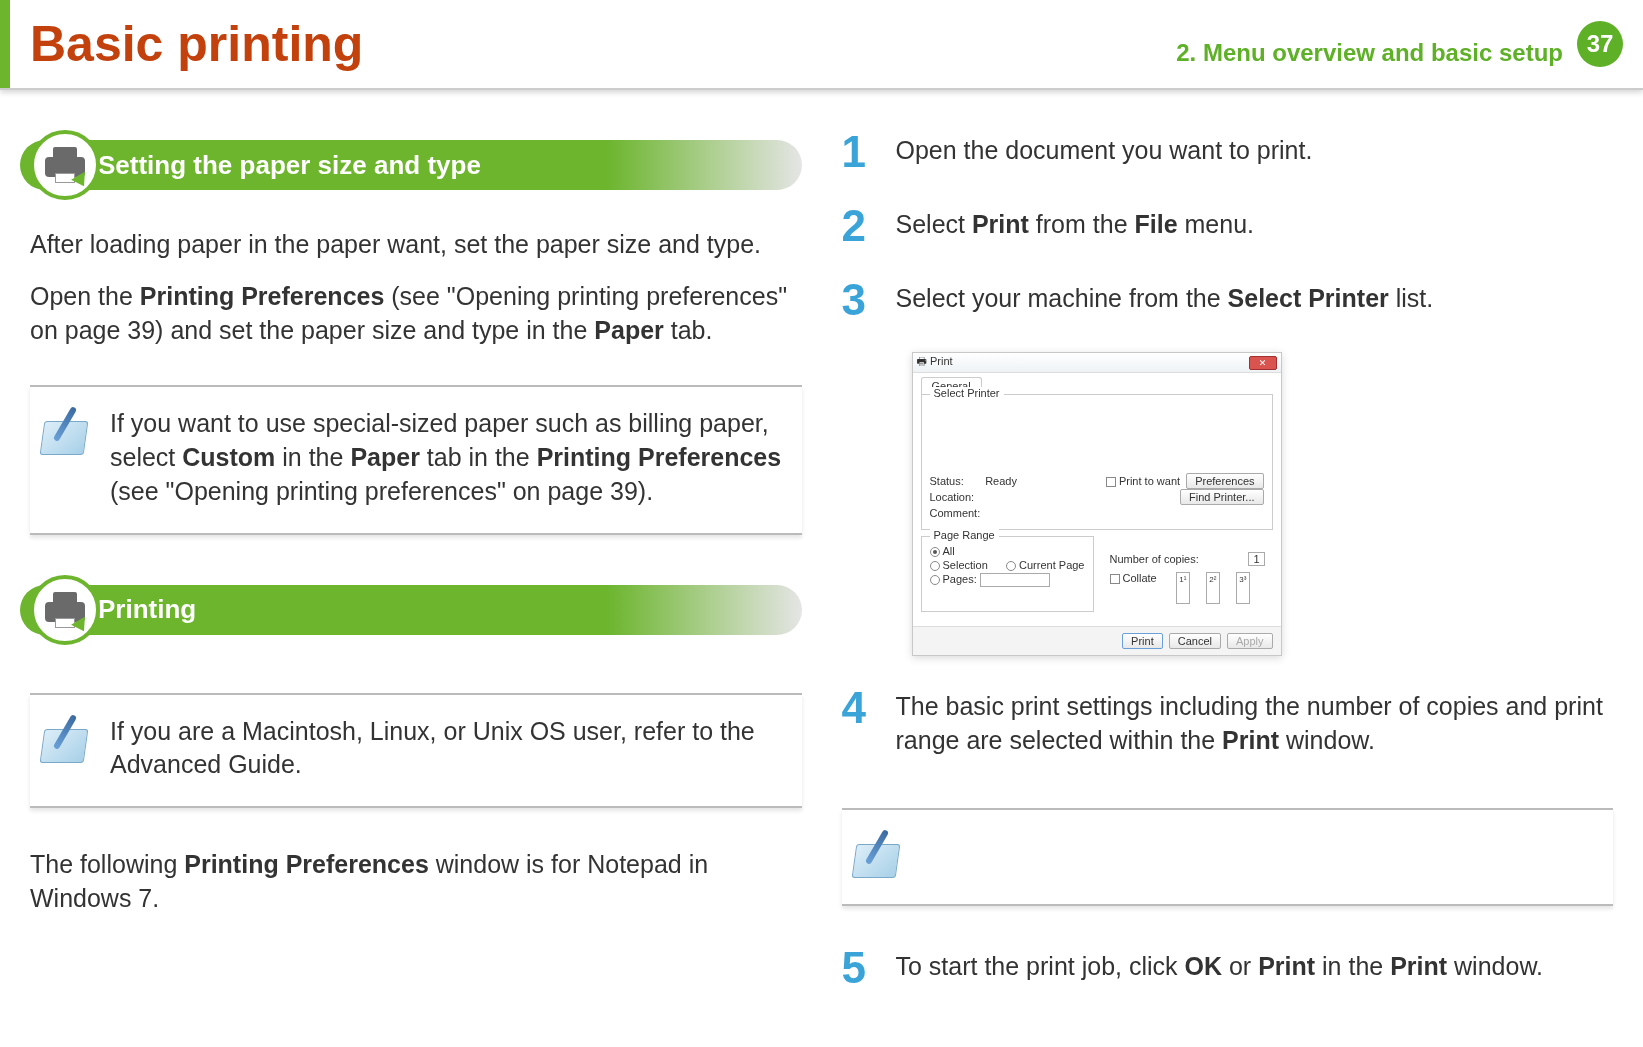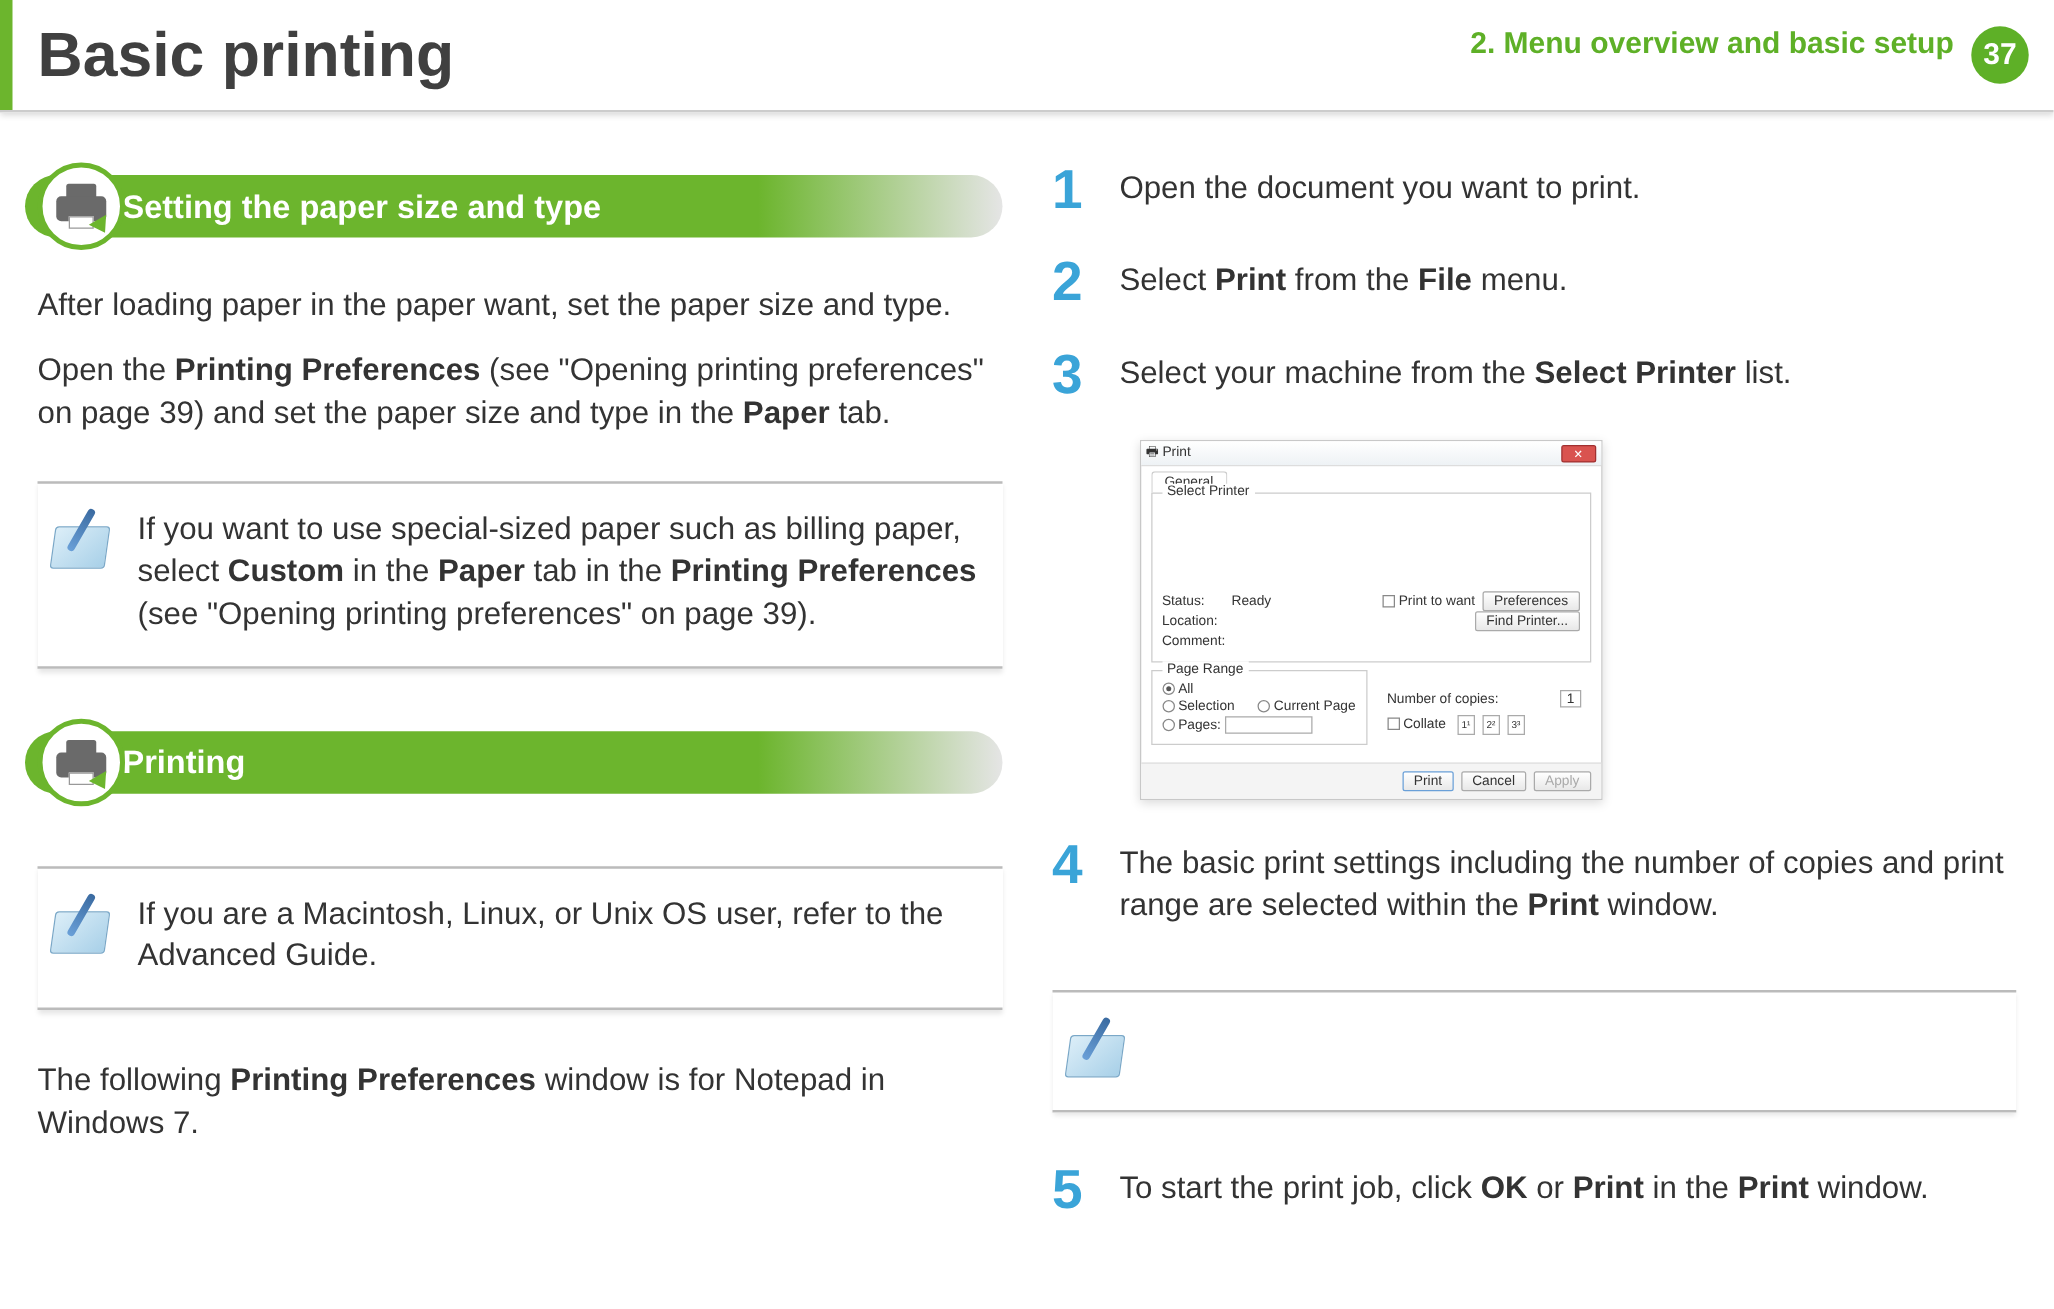"Basic printing" .page-title { color: #404040 -> #c2410c }
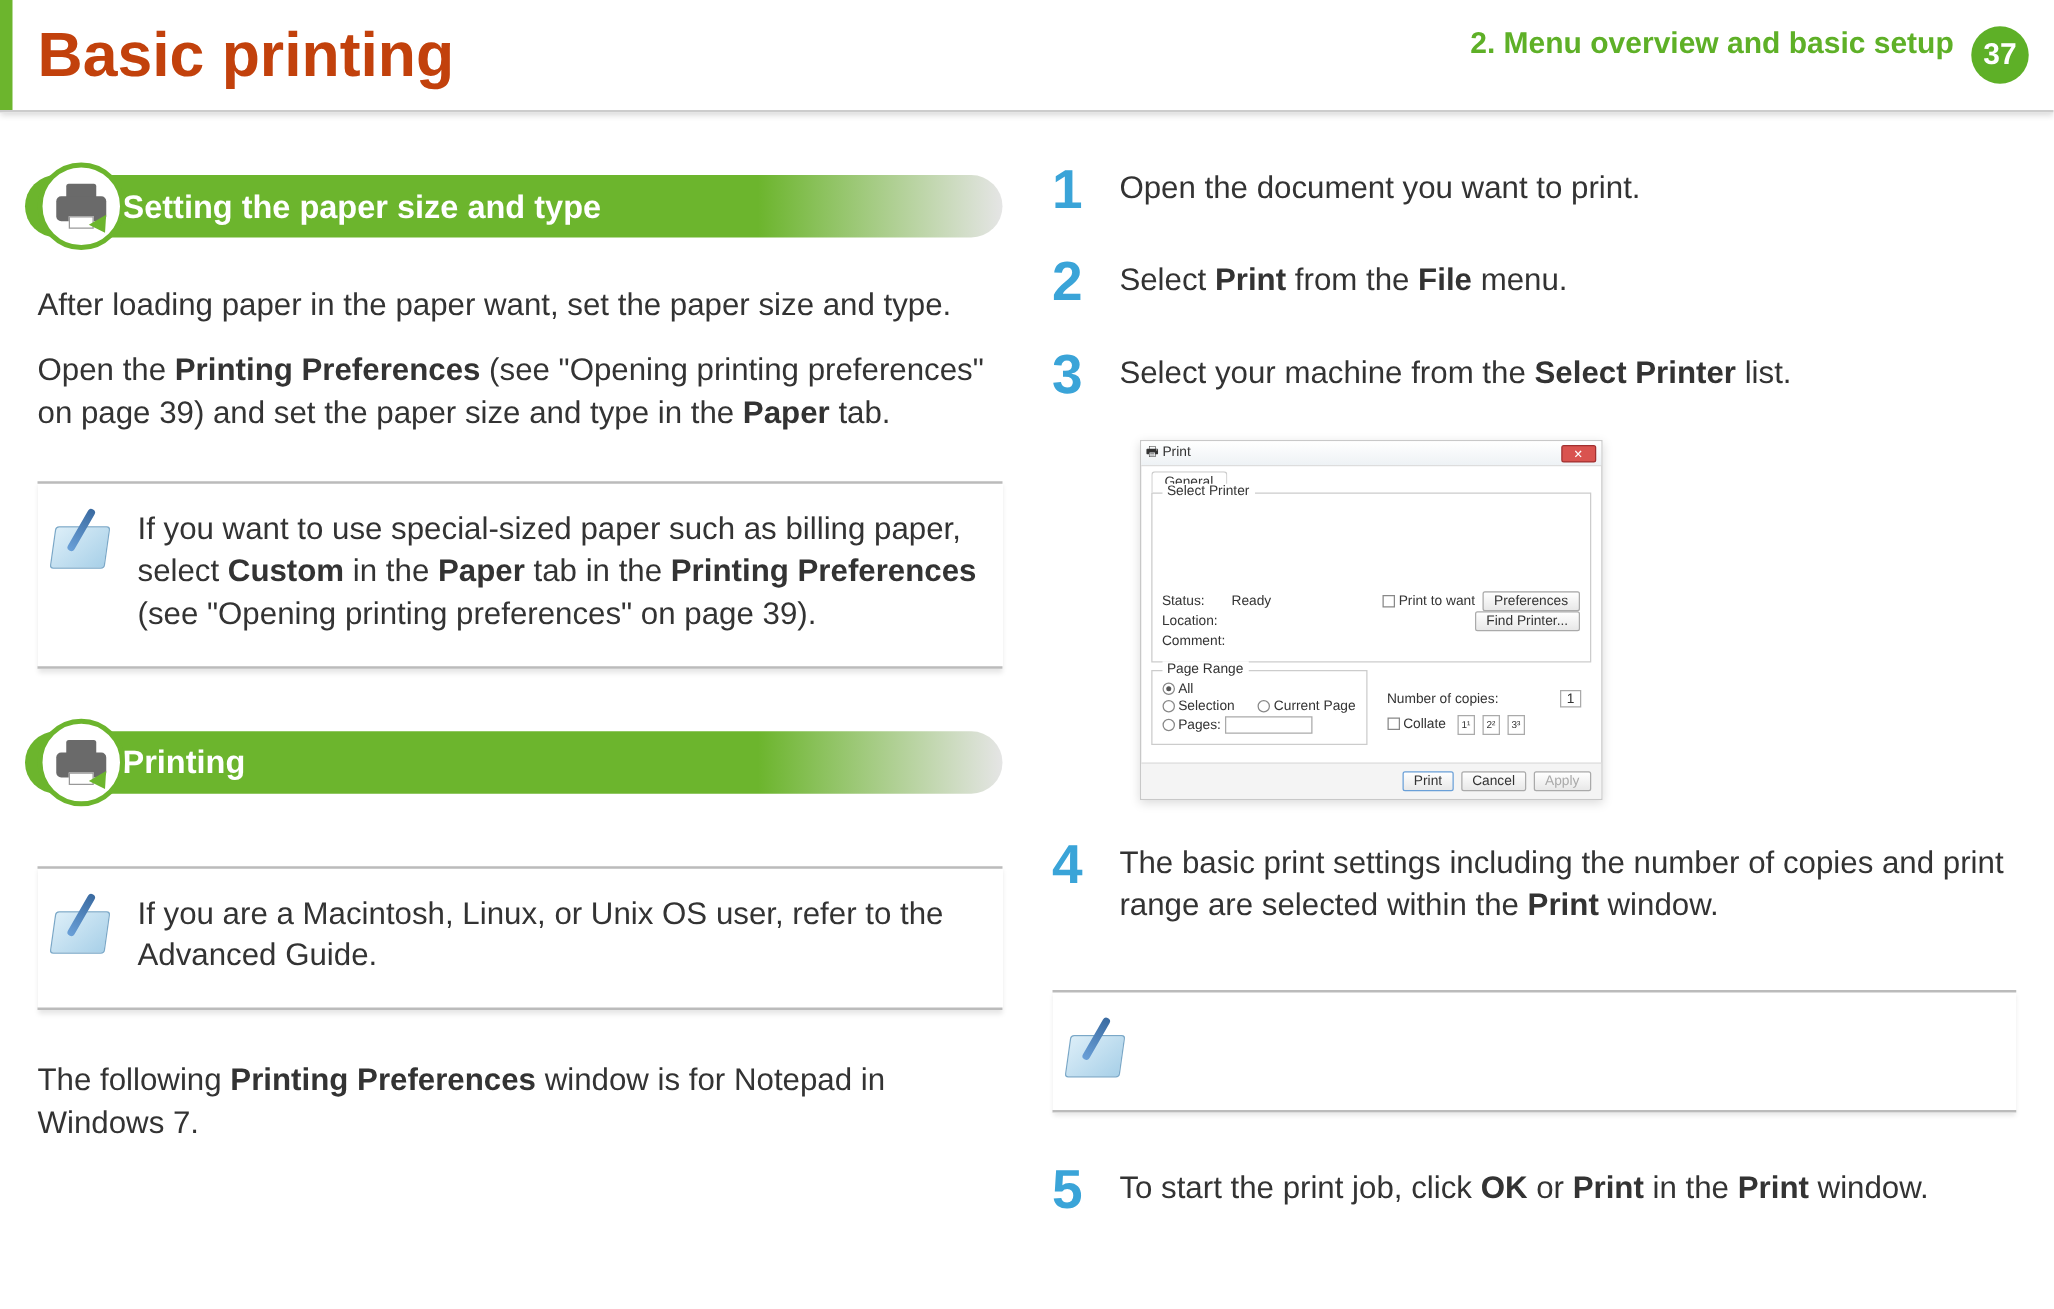"2. Menu overview and basic" .header-right { align-items: flex-start -> flex-end }
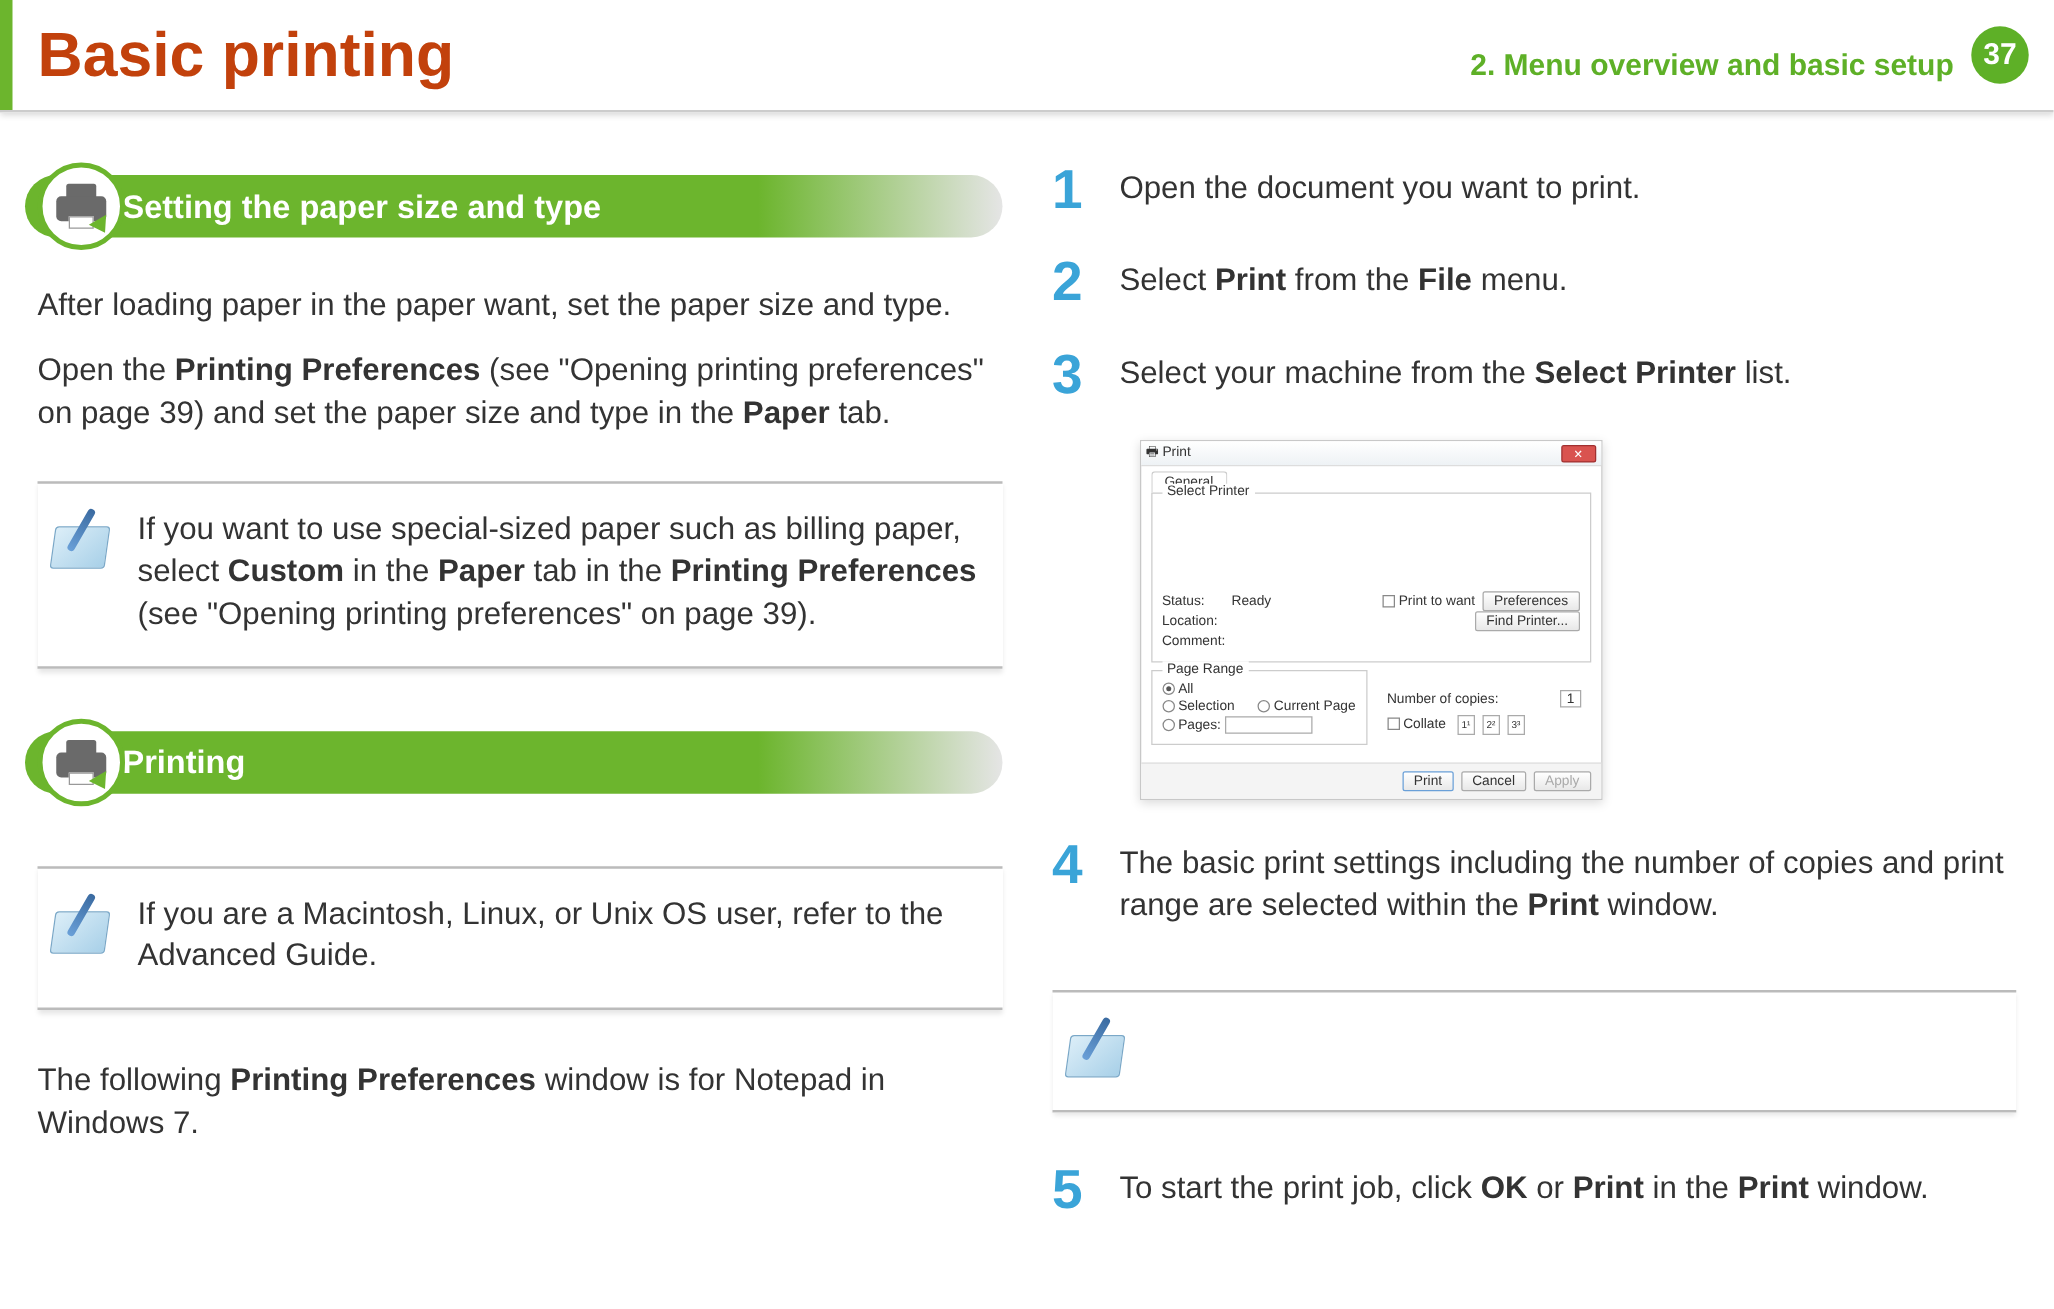"1¹" .collate-ico { height: 16px -> 32px; margin-left: 6px -> 16px }
